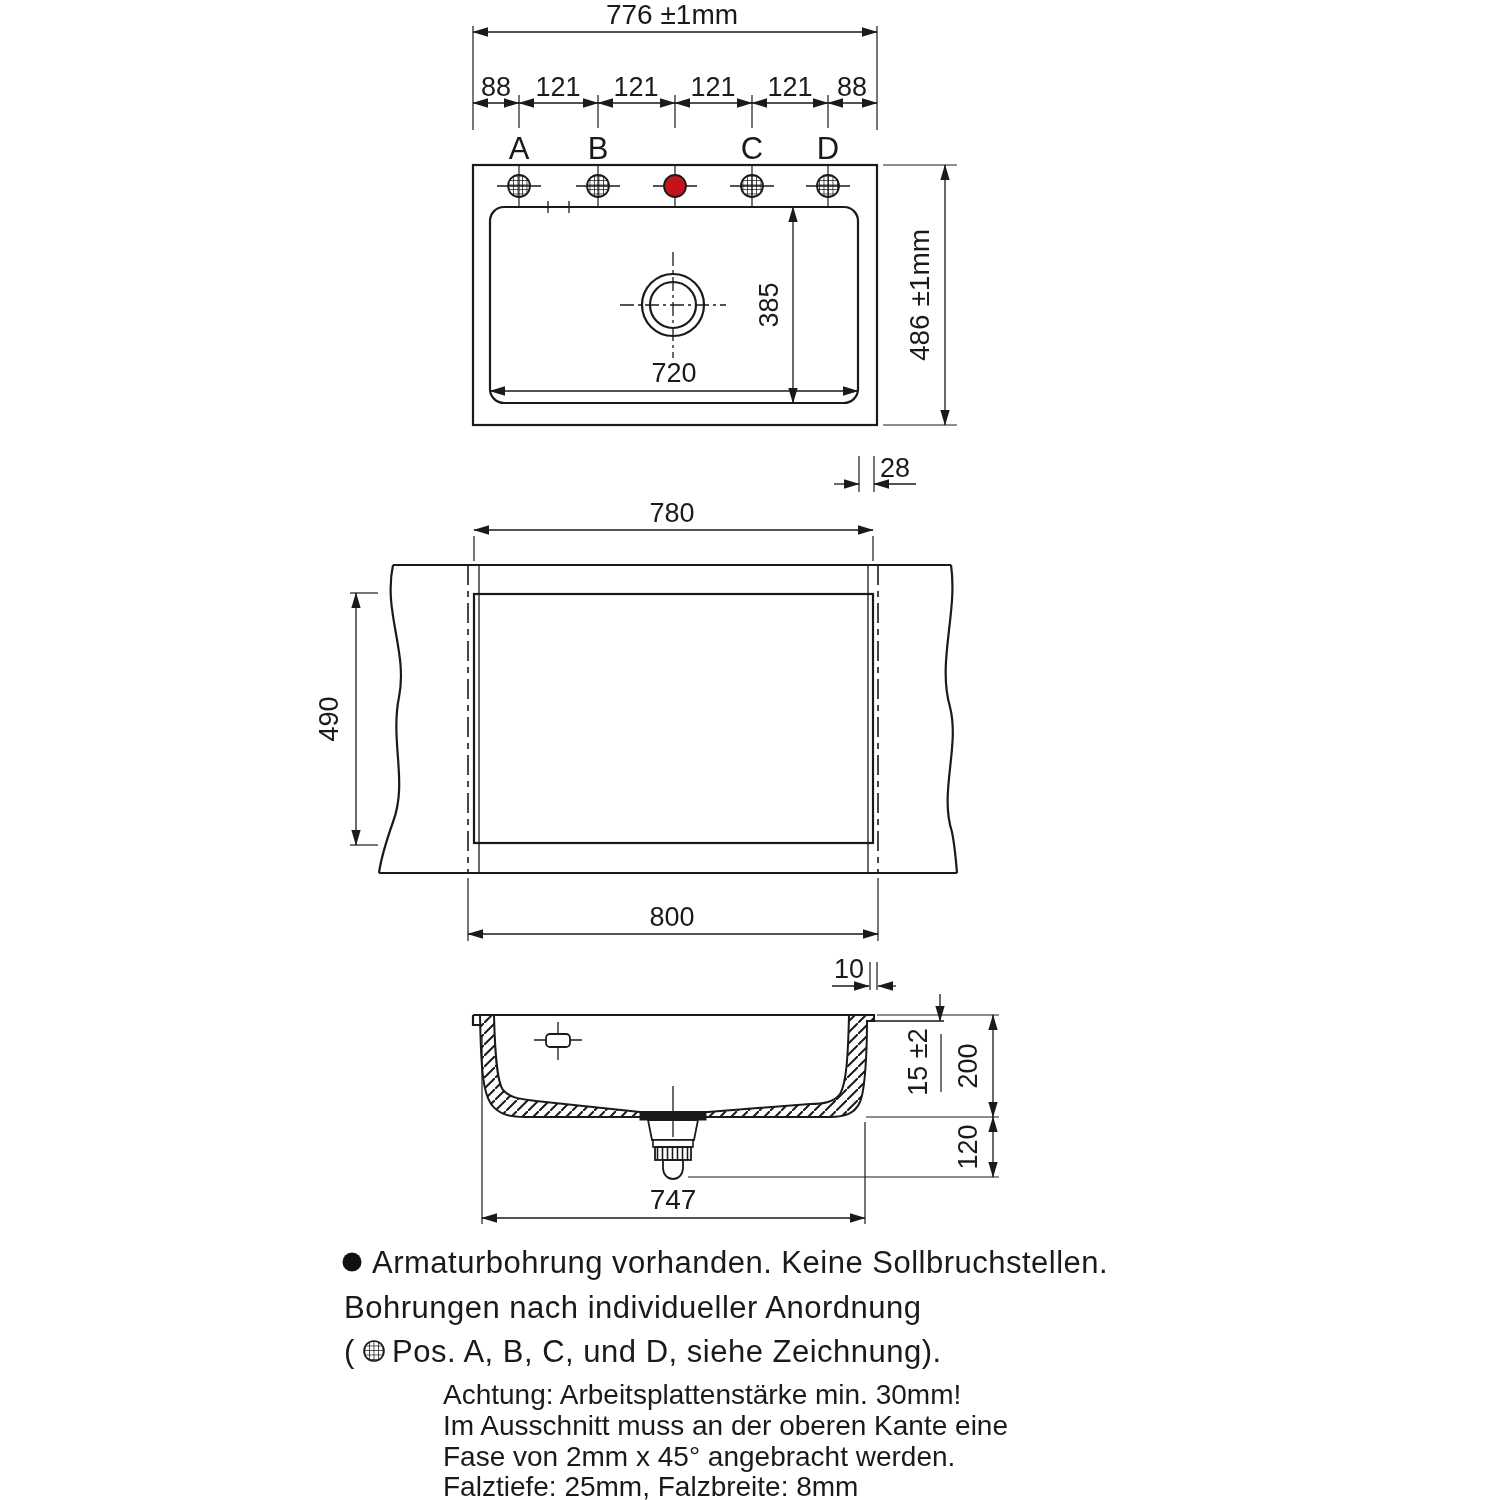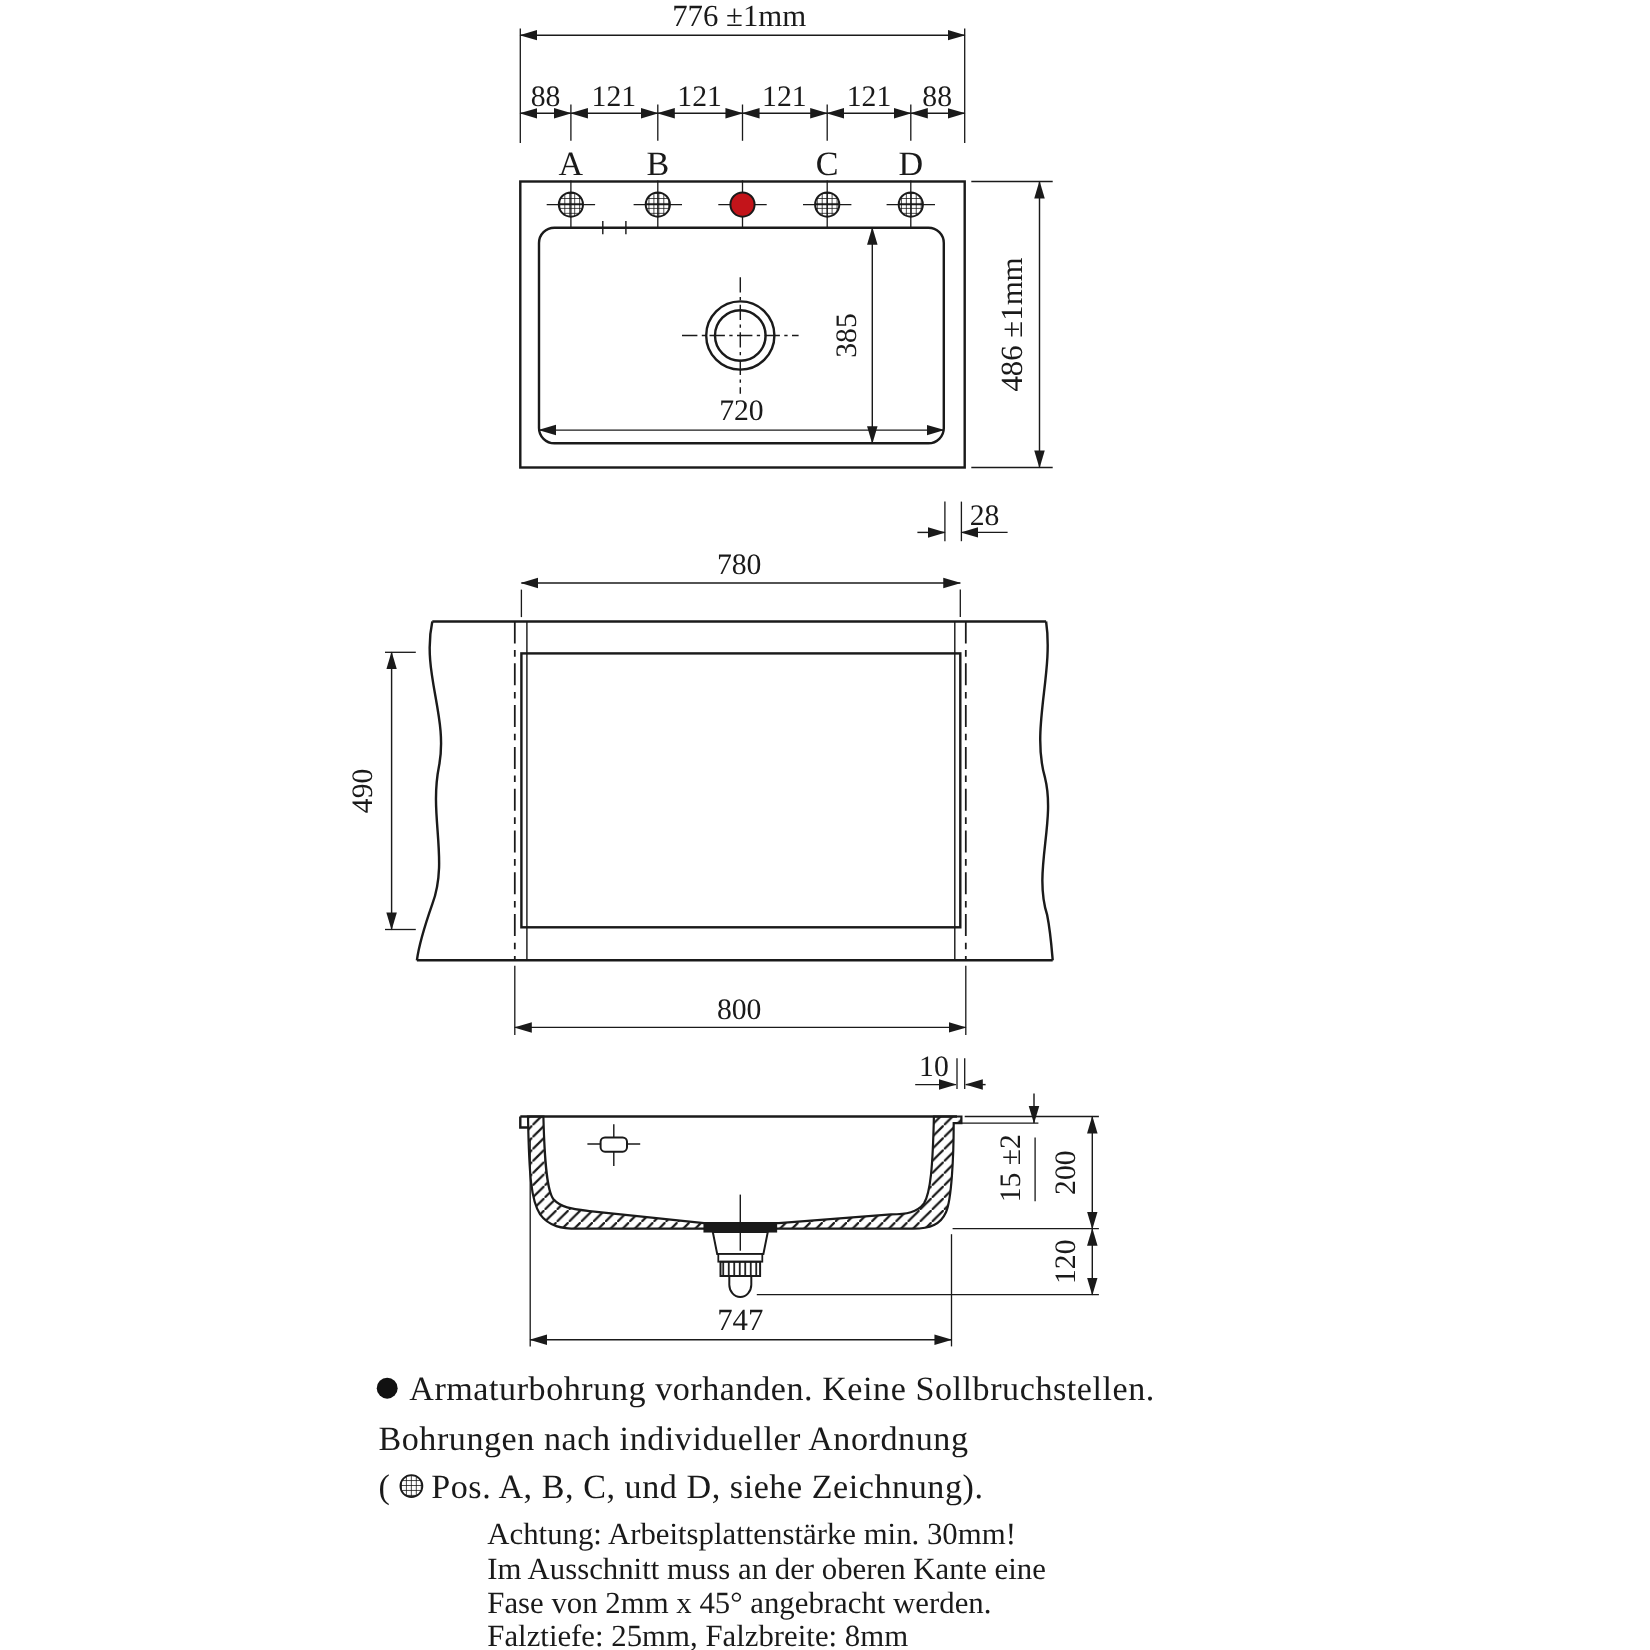"776 ±1mm" .stage { font-family: Liberation Serif, serif -> Liberation Sans, sans-serif }
